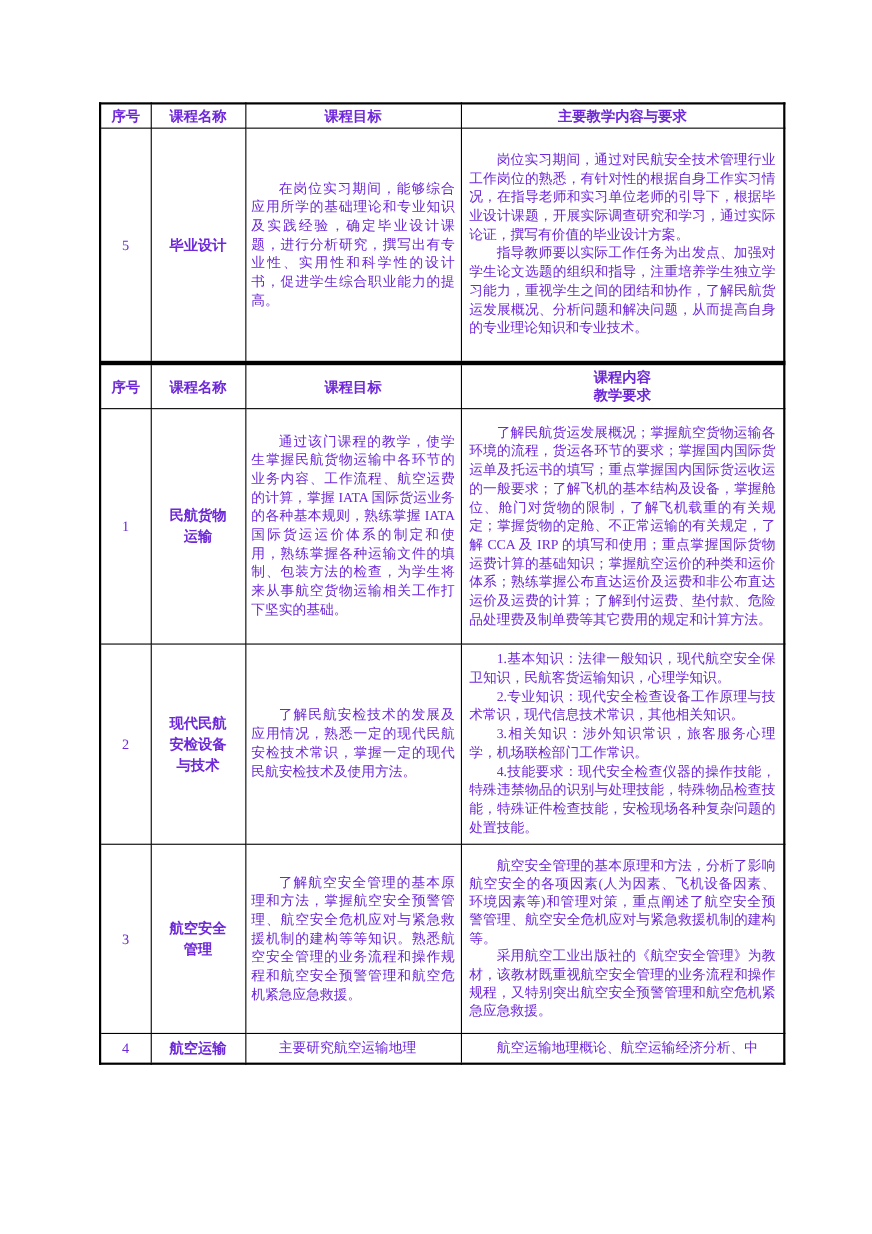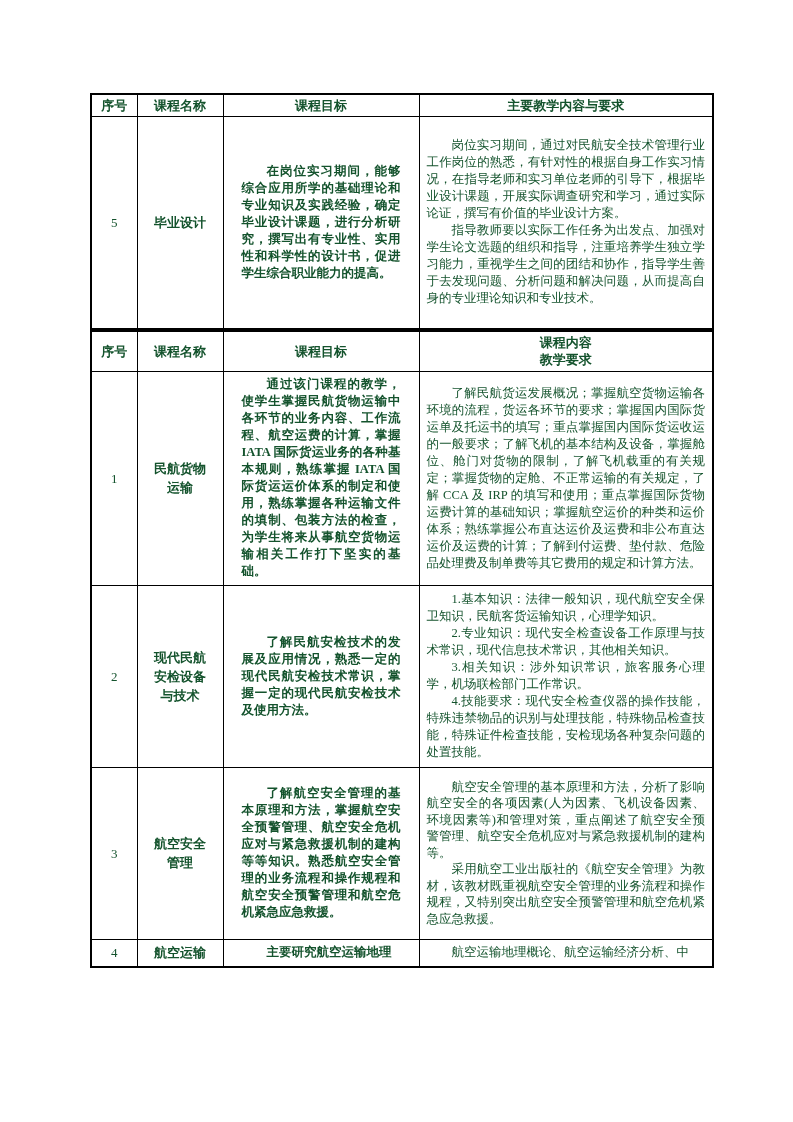"序号" .page { color: #14532d -> #6d28d9 }
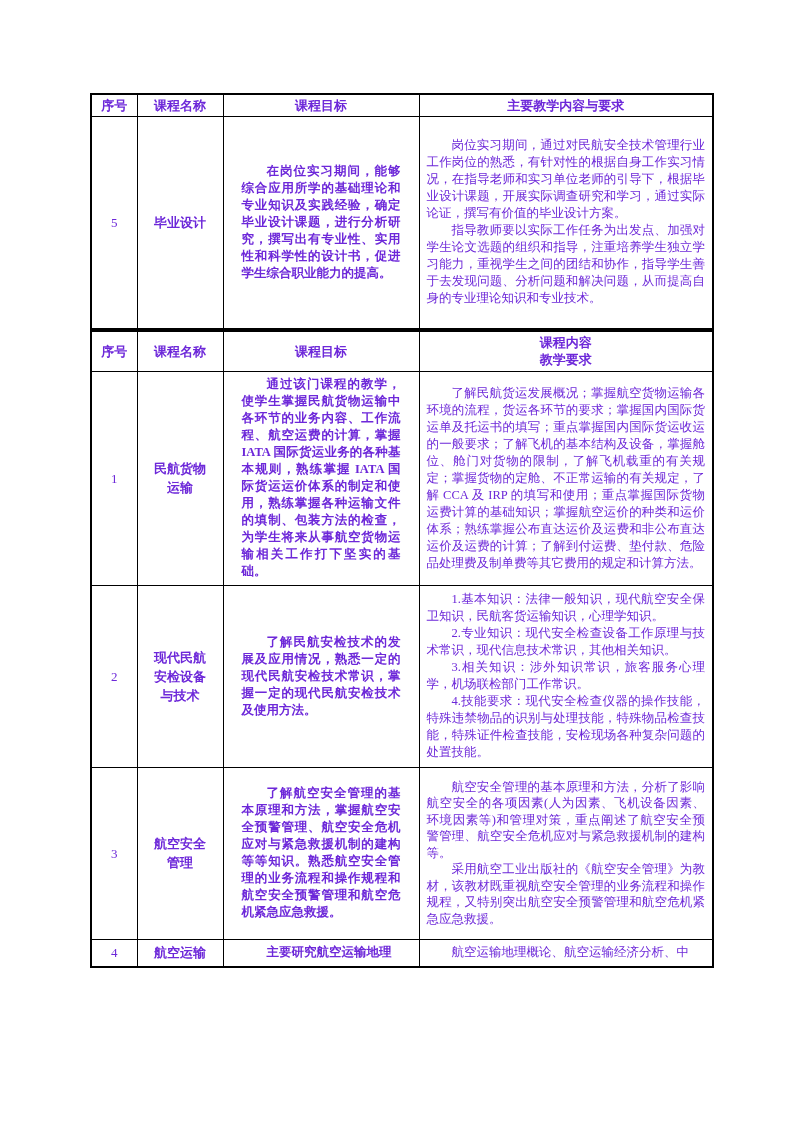"在岗位实习期间，能够综合应用所学的基础理论和专业知识及实践经验，确定毕业设计课题" td.goal { font-weight: bold -> none; padding: 2px 18px -> 2px 5px }
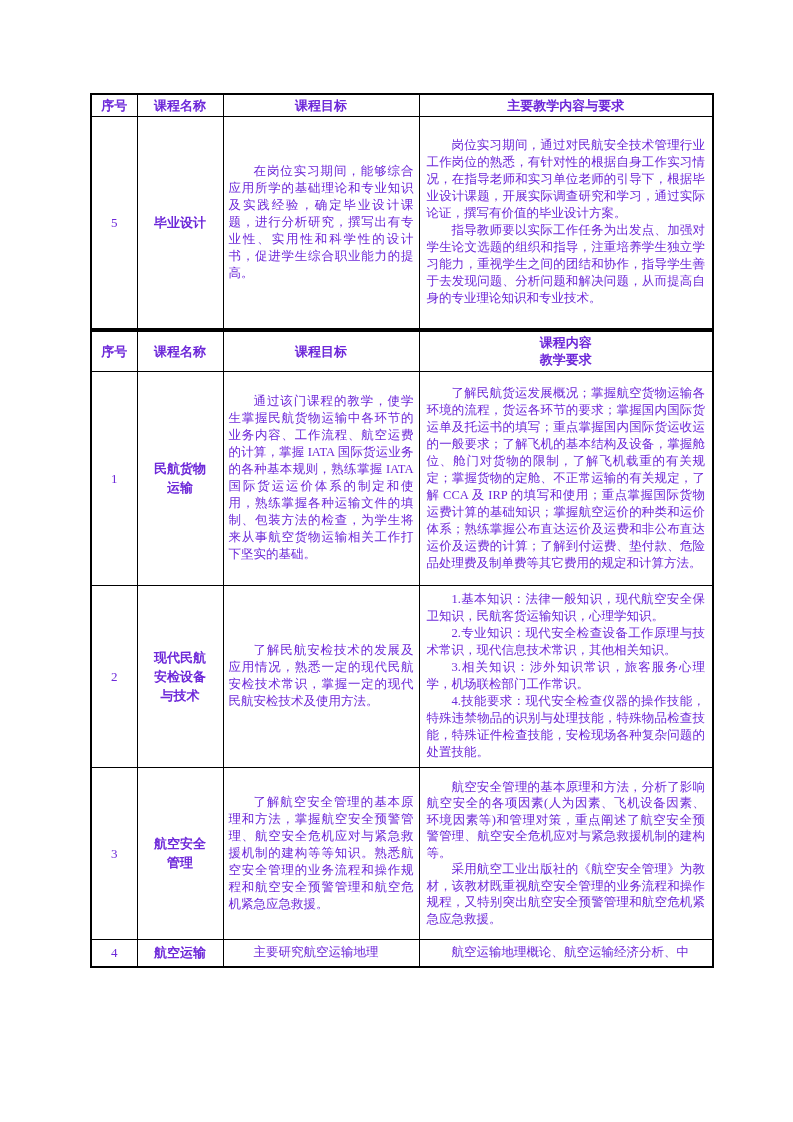"指导教师要以实际工作任务为出发点、加强对学生论文选题的组织和指导，注重培养学生独" p { text: 指导学生善于去发现问题 -> 了解民航货运发展概况 }
